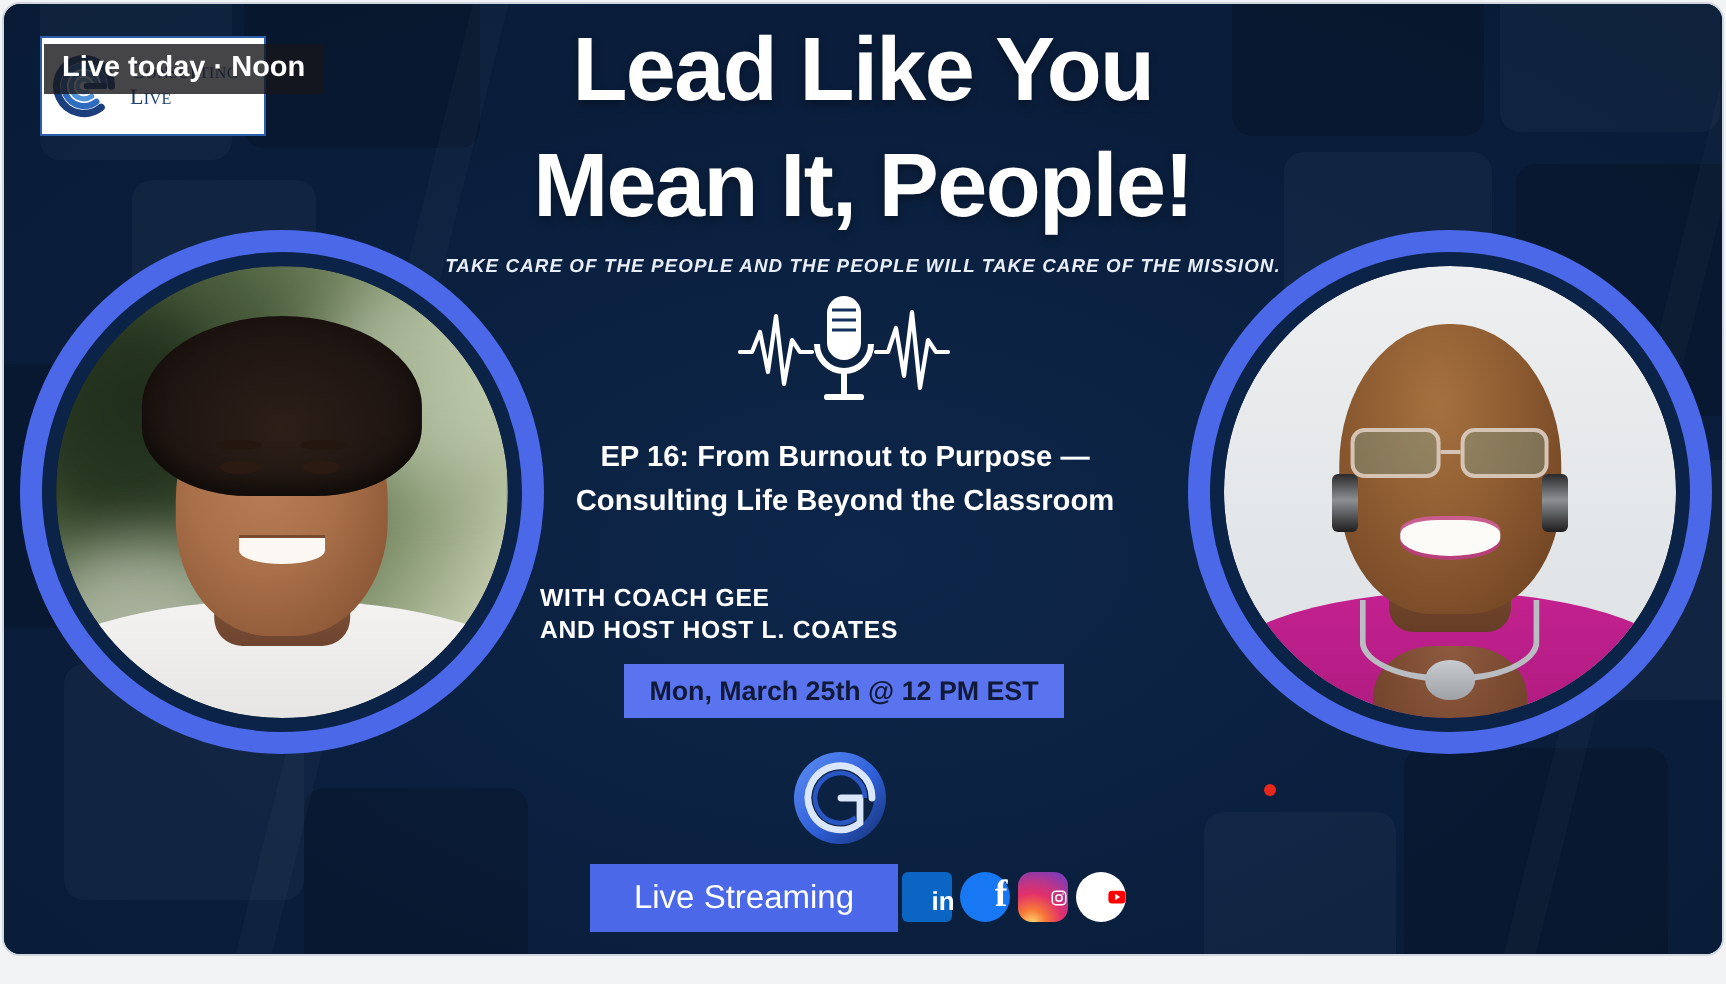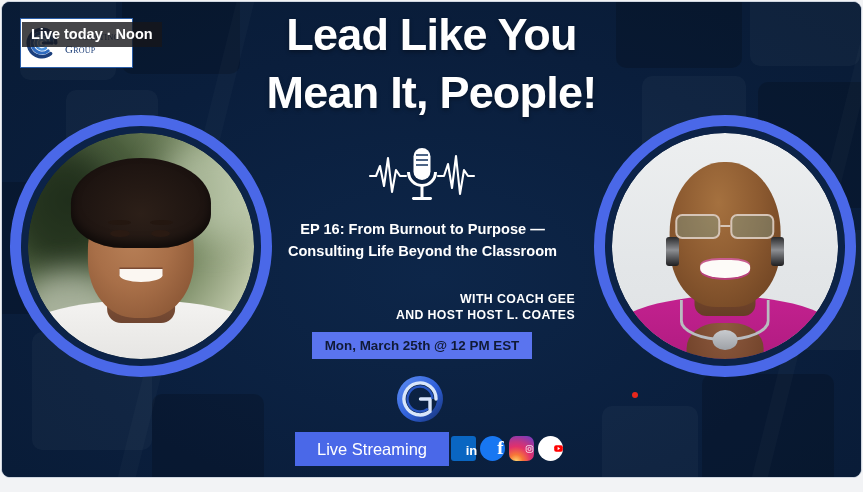"Group" div { text: Group -> Live }
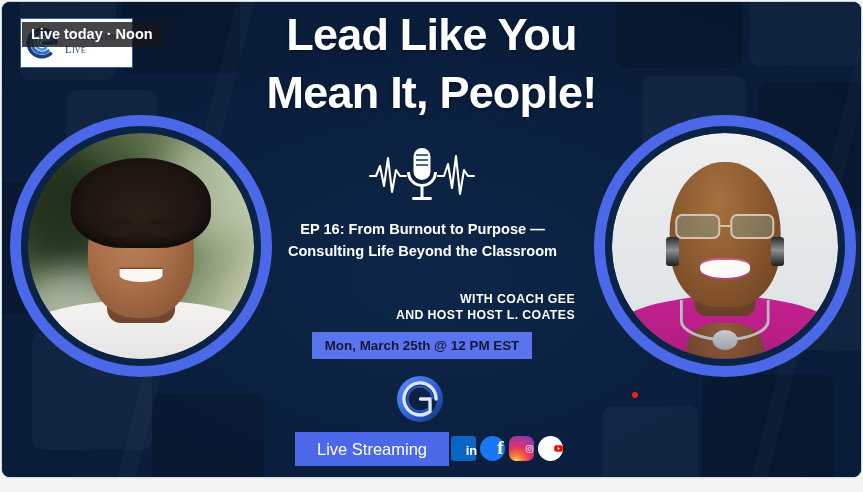"TAKE CARE OF THE PEOPLE" div.tagline { html: none -> <div>TAKE CARE OF THE PEOPLE AND THE PEOPLE WILL TAKE CARE OF THE MISSION.</div> }
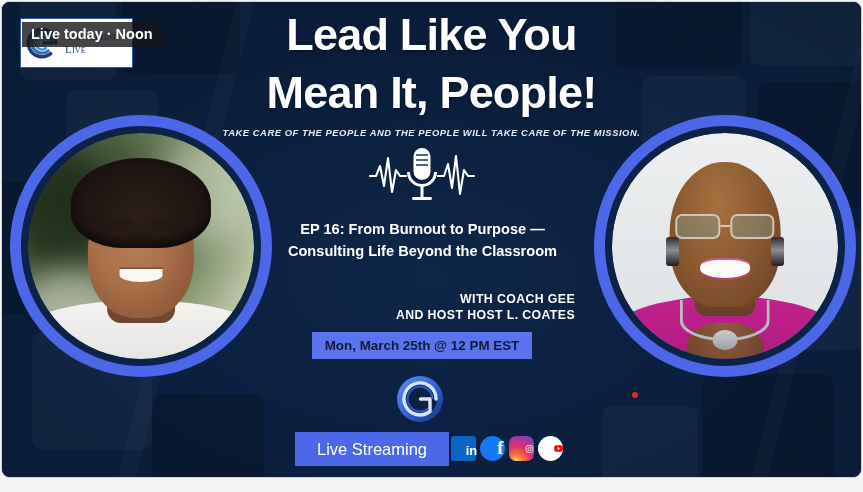"WITH COACH GEE" .hosts { text-align: right -> left }
